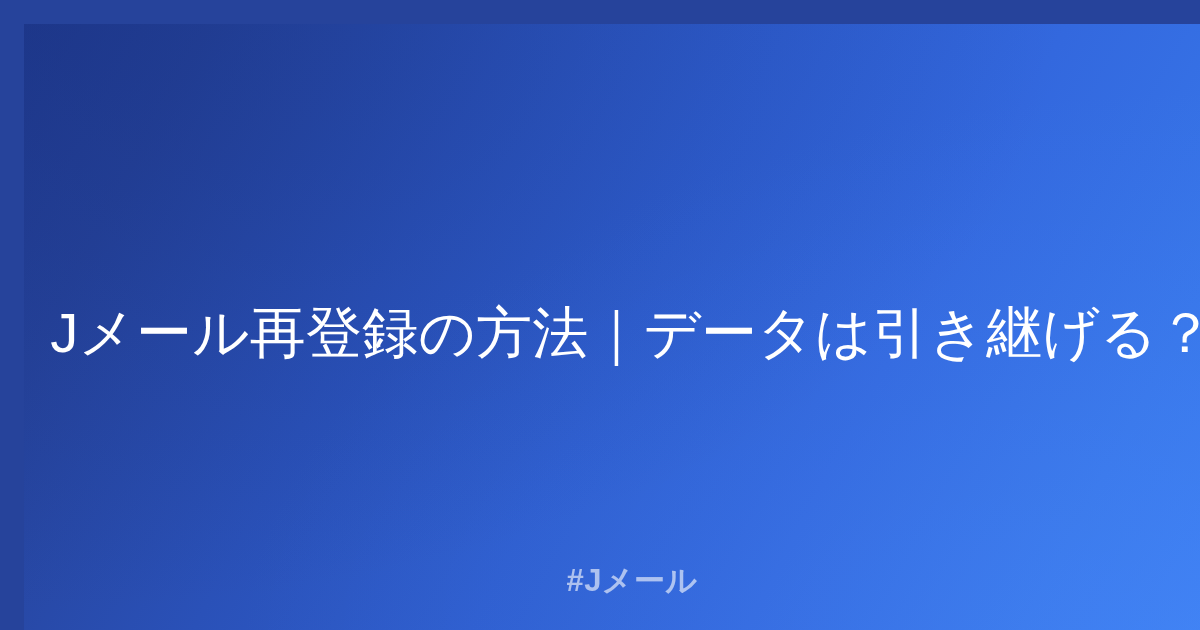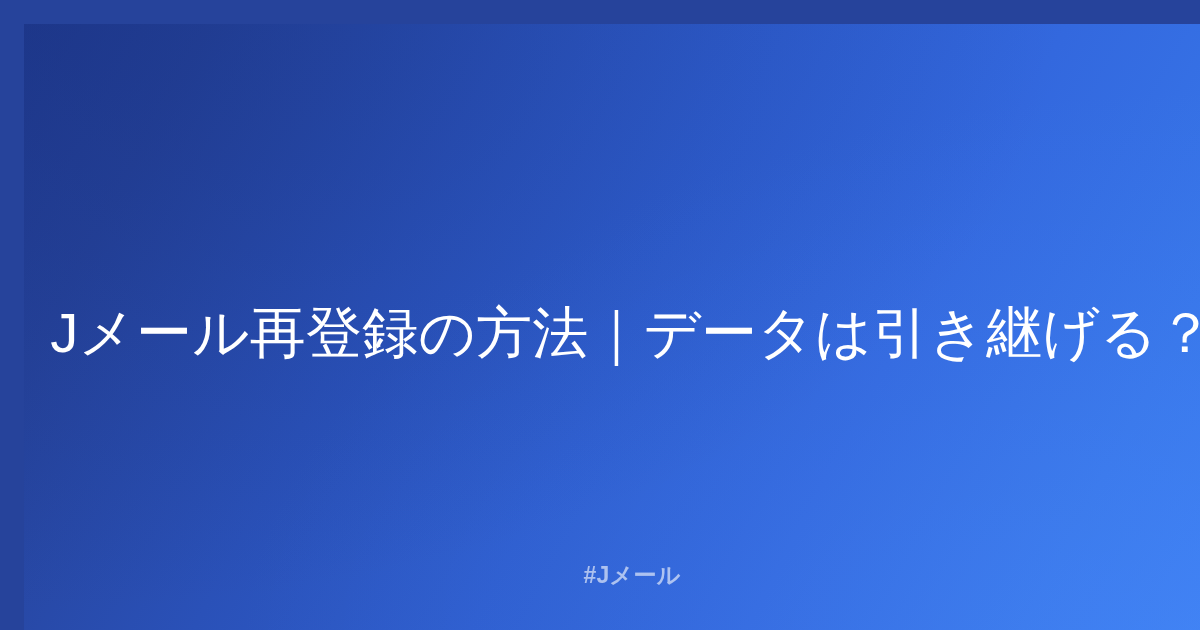"#Jメール" .og-tag { font-size: 23px -> 31px }
